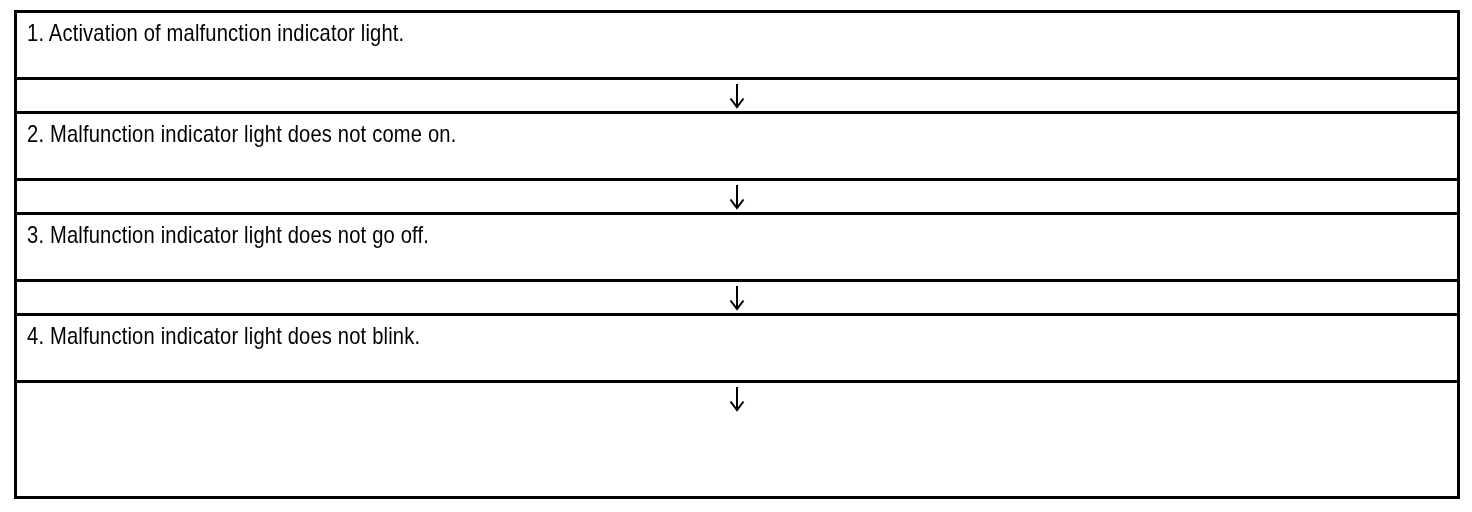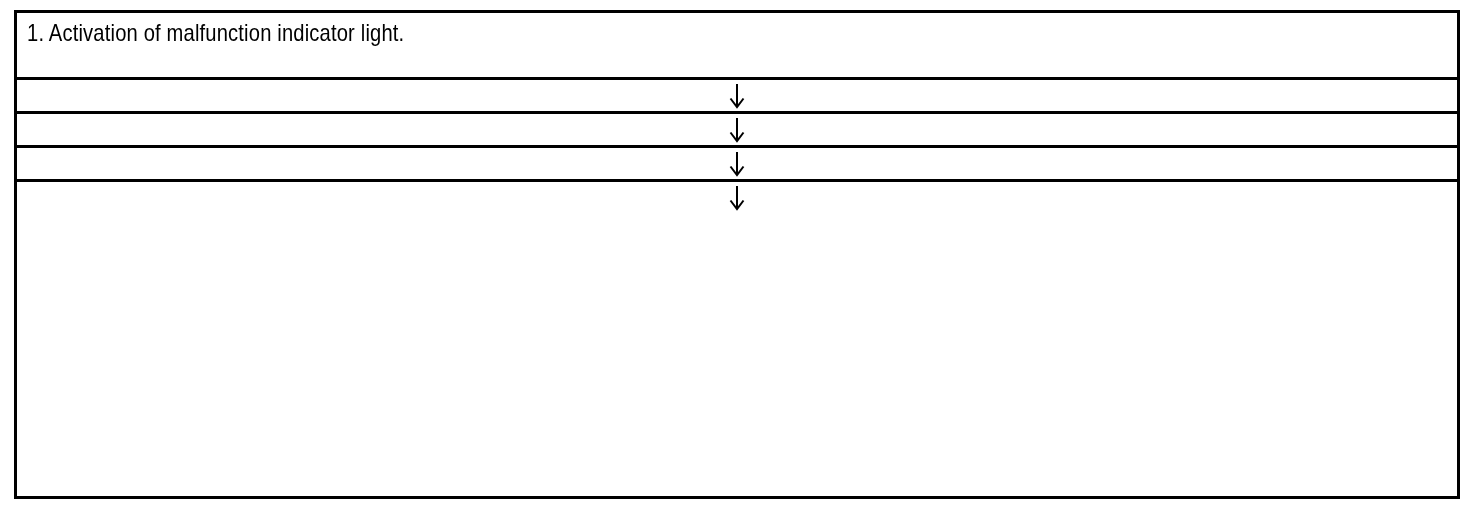"2. Malfunction indicator light does" div.row { html: none -> <div> <span>2. Malfunction indicator light does not come on.</span> </div> }
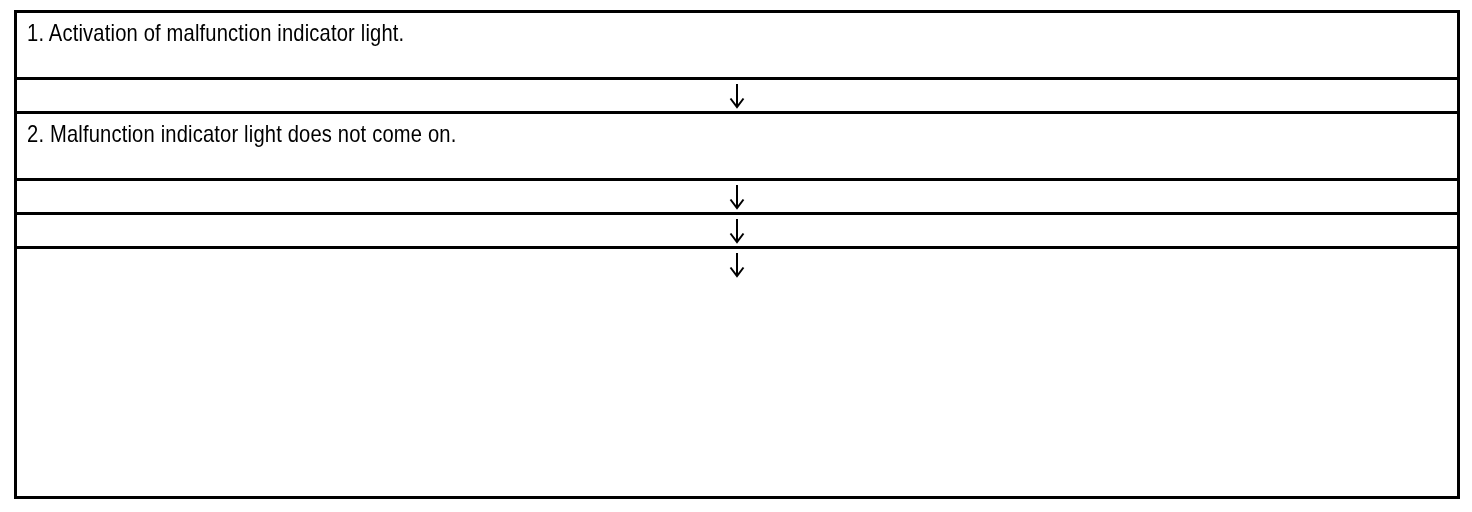"3. Malfunction indicator light does" div.row { html: none -> <div> <span>3. Malfunction indicator light does not go off.</span> </div> }
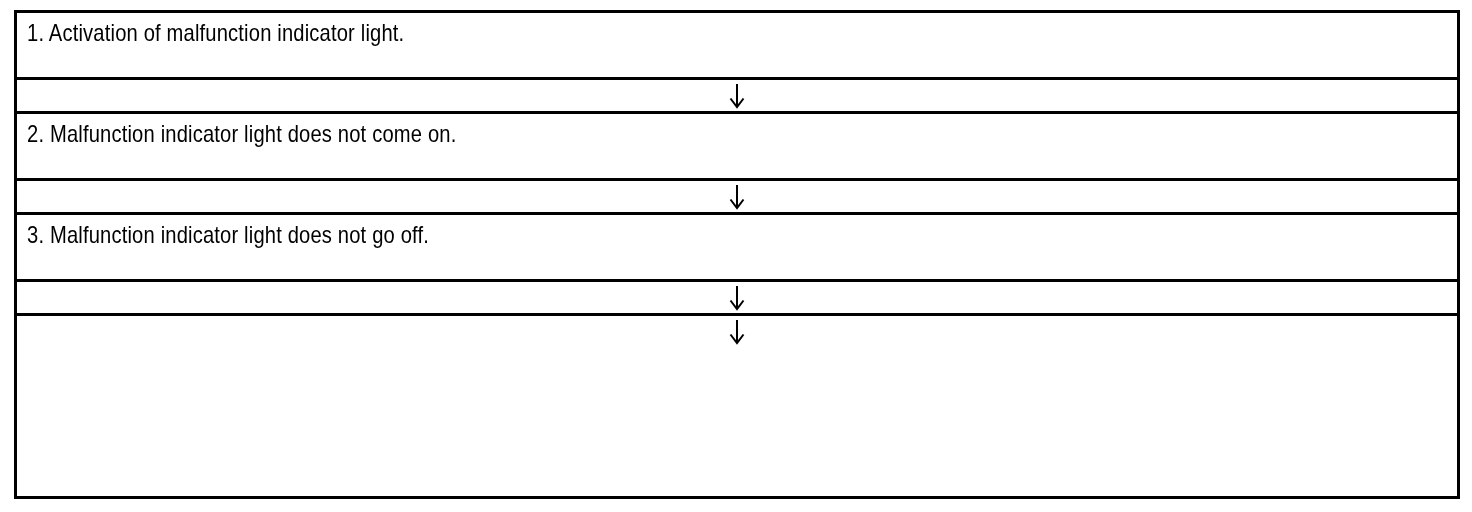"4. Malfunction indicator light does" div.row { html: none -> <div> <span>4. Malfunction indicator light does not blink.</span> </div> }
